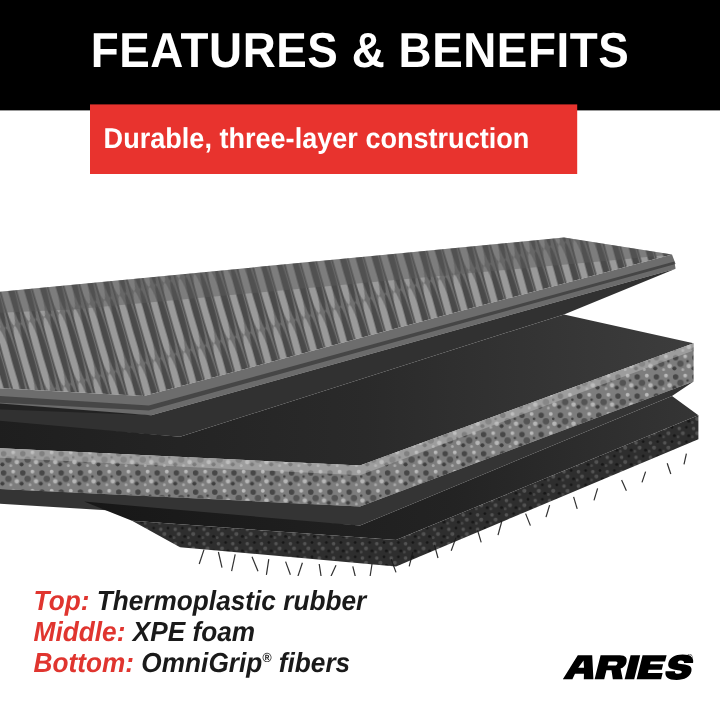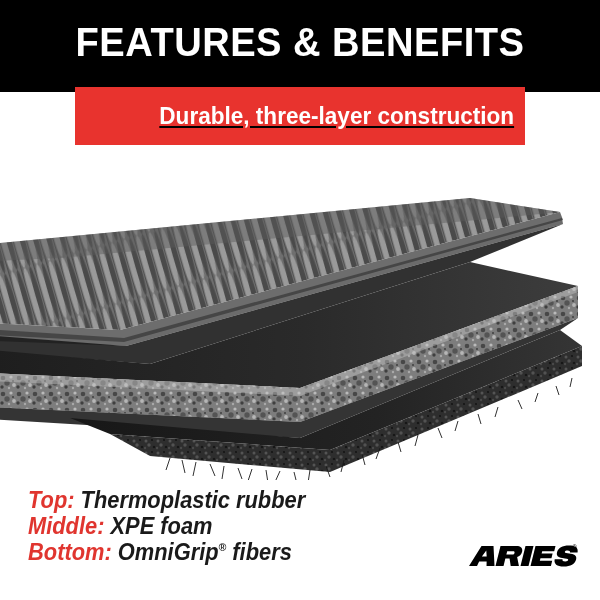"Durable, three-layer construction" #subtitle-band { justify-content: flex-end -> flex-start; text-decoration: underline -> none; width: 450px -> 406px }
